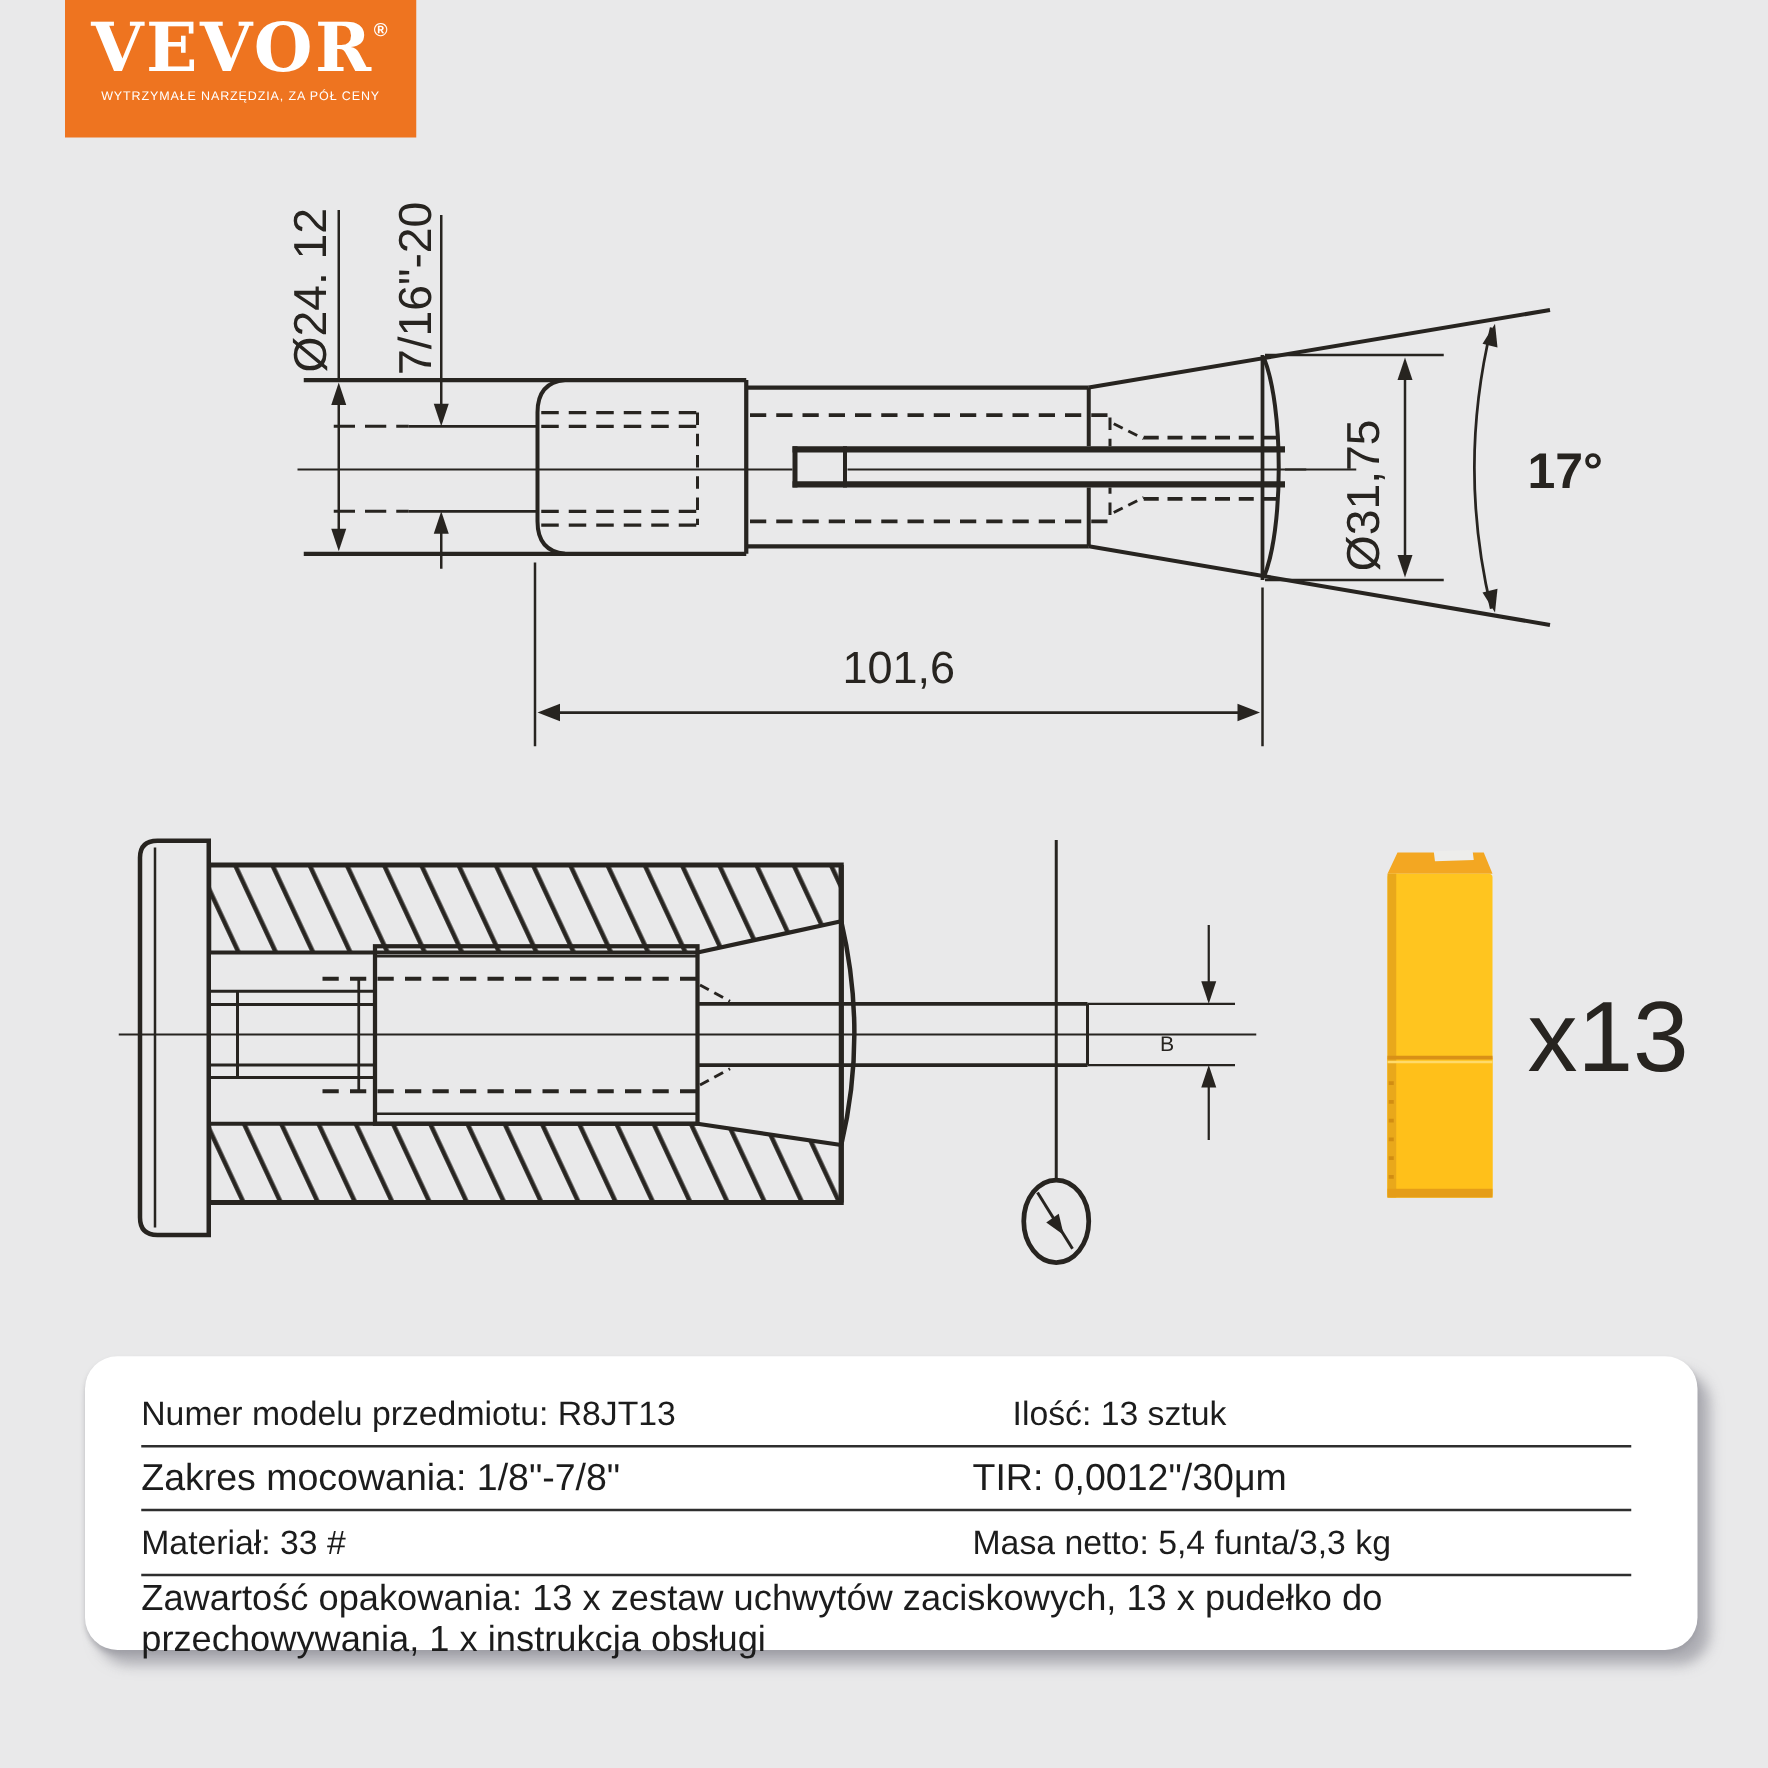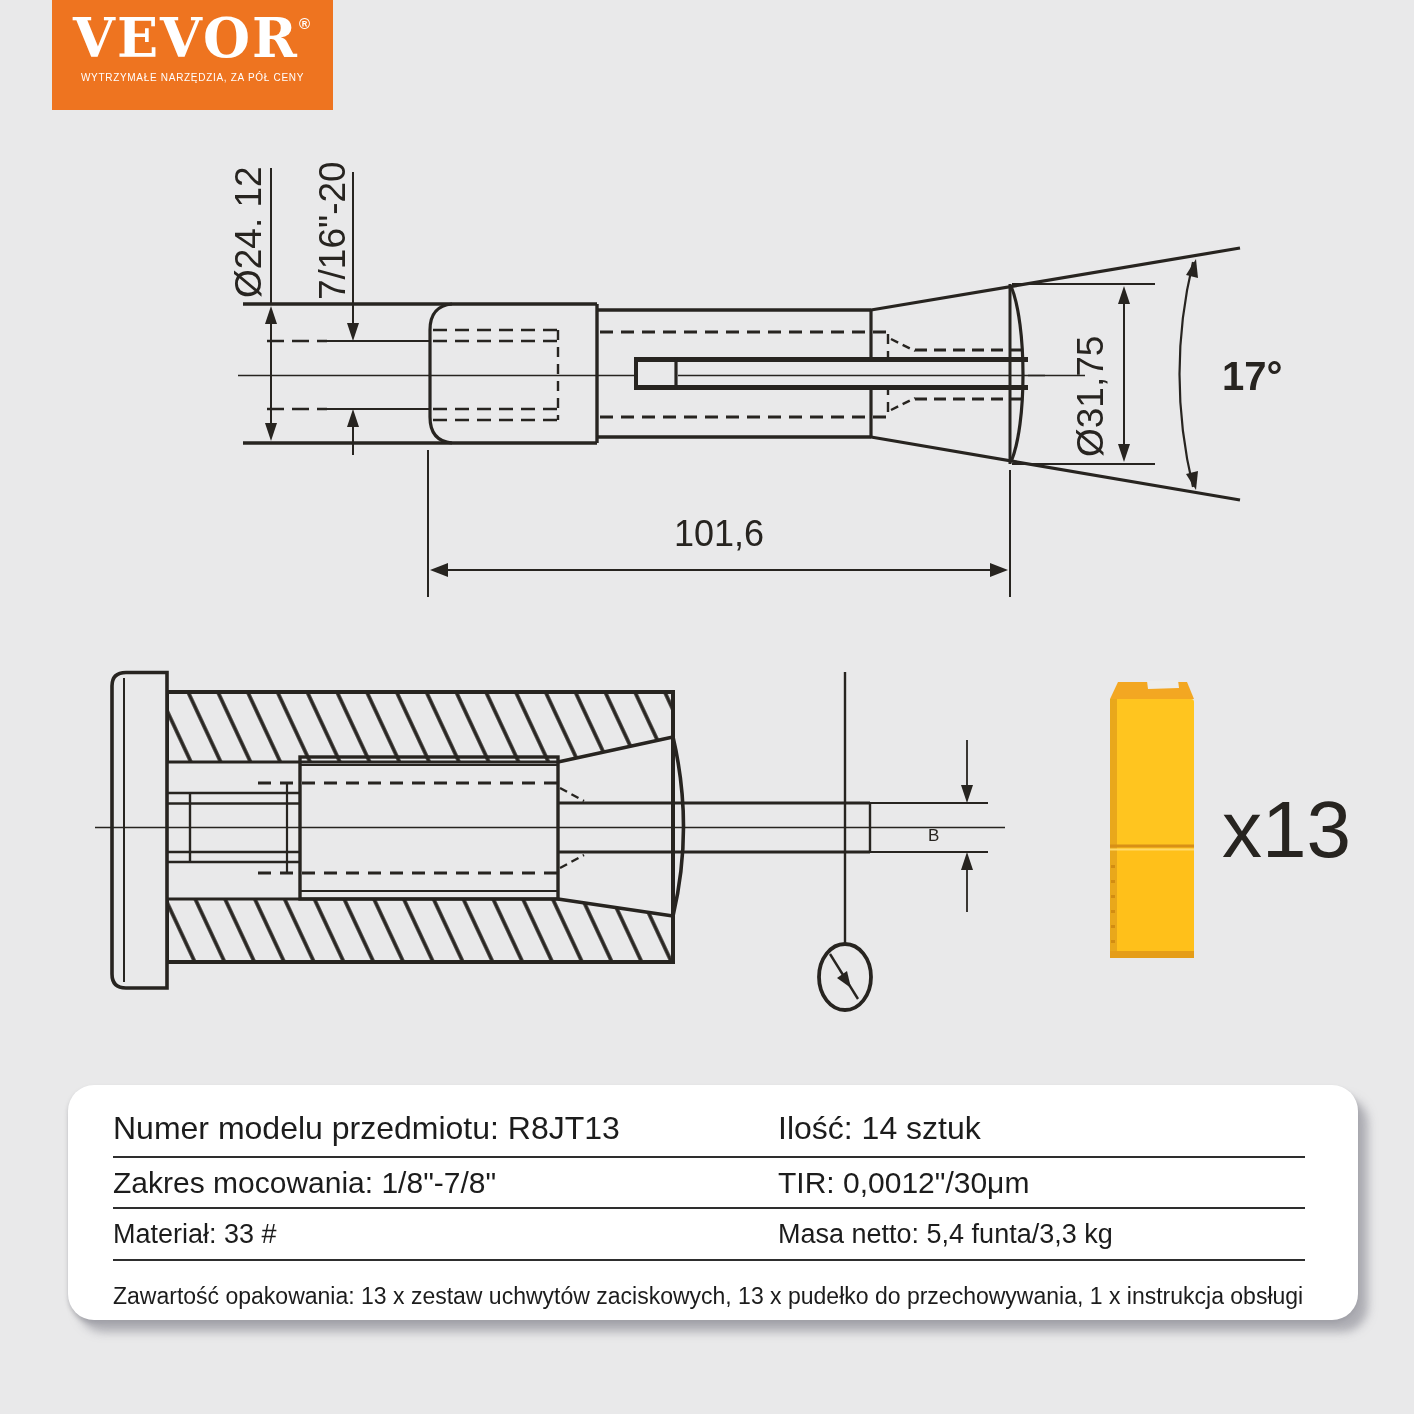"Numer modelu przedmiotu: R8JT13" .r1 { font-size: 32px -> 27px; gap: none -> 32px }
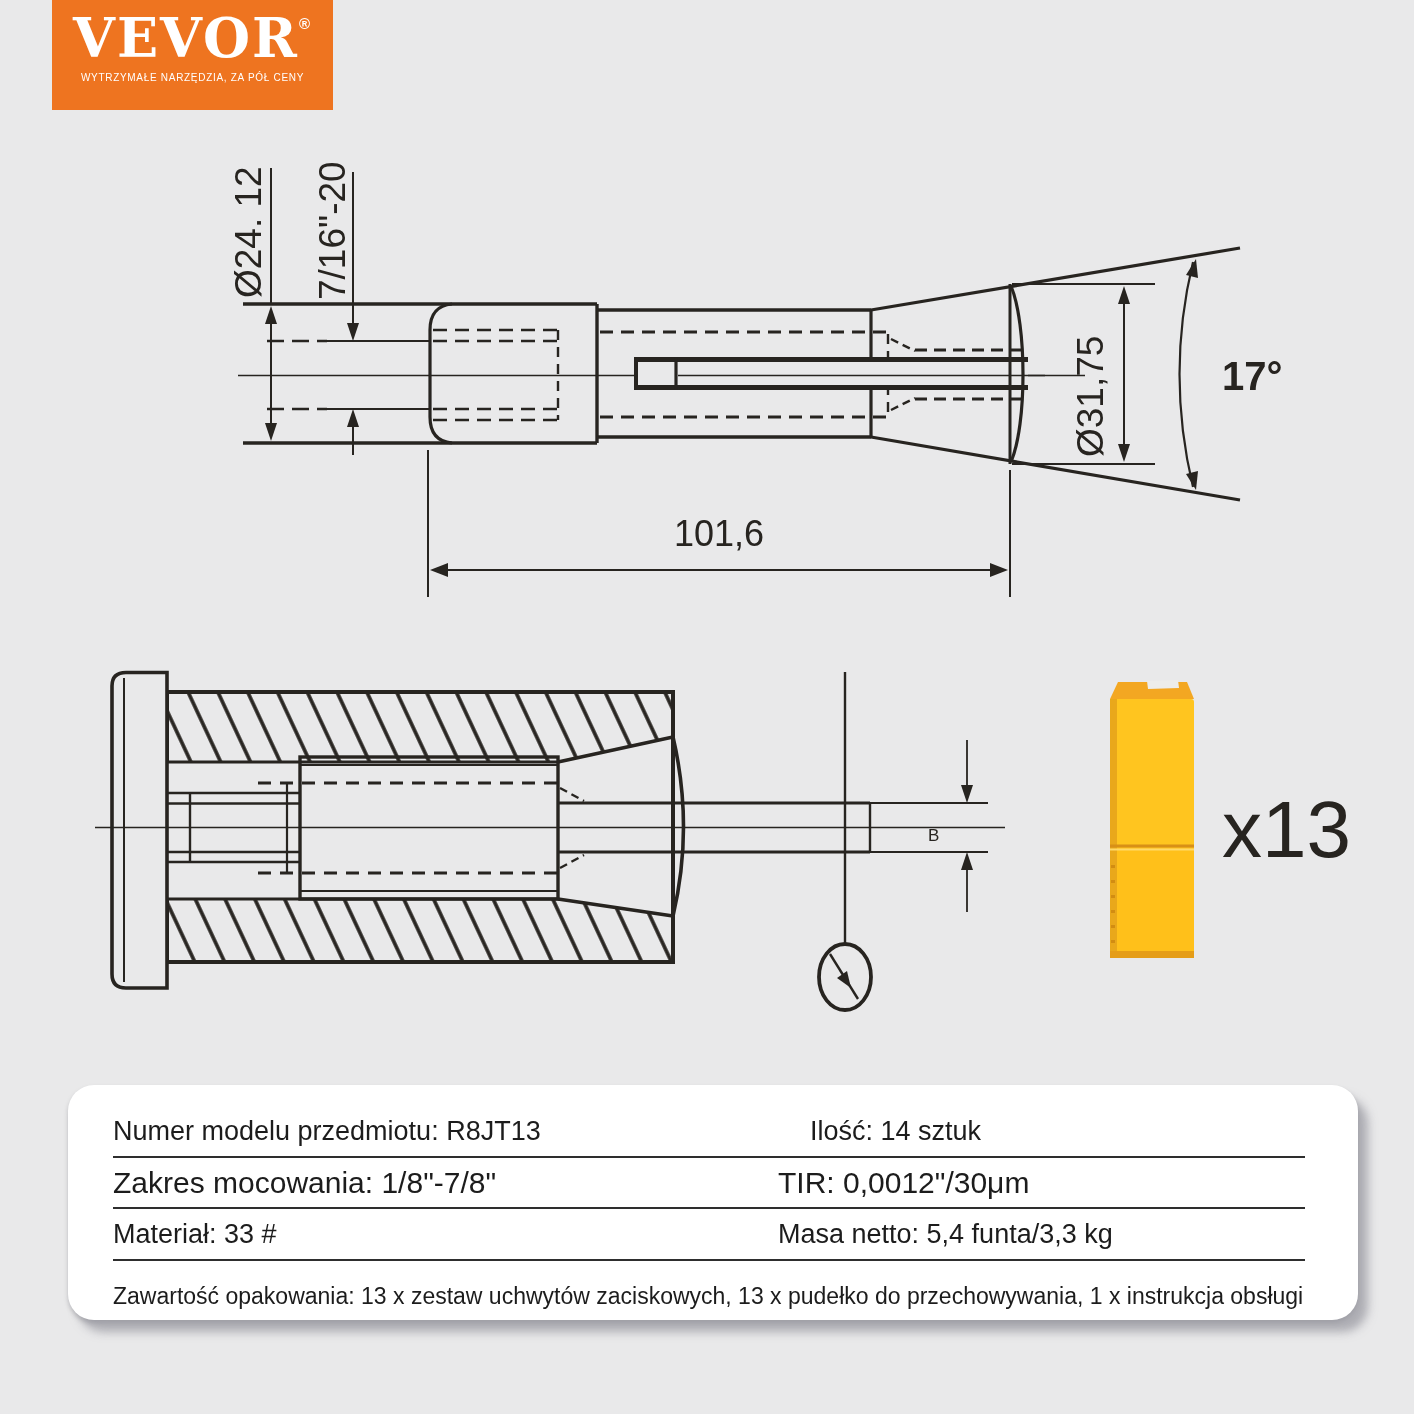"Ilość: 14 sztuk" div.c2 { text: 14 -> 13 }
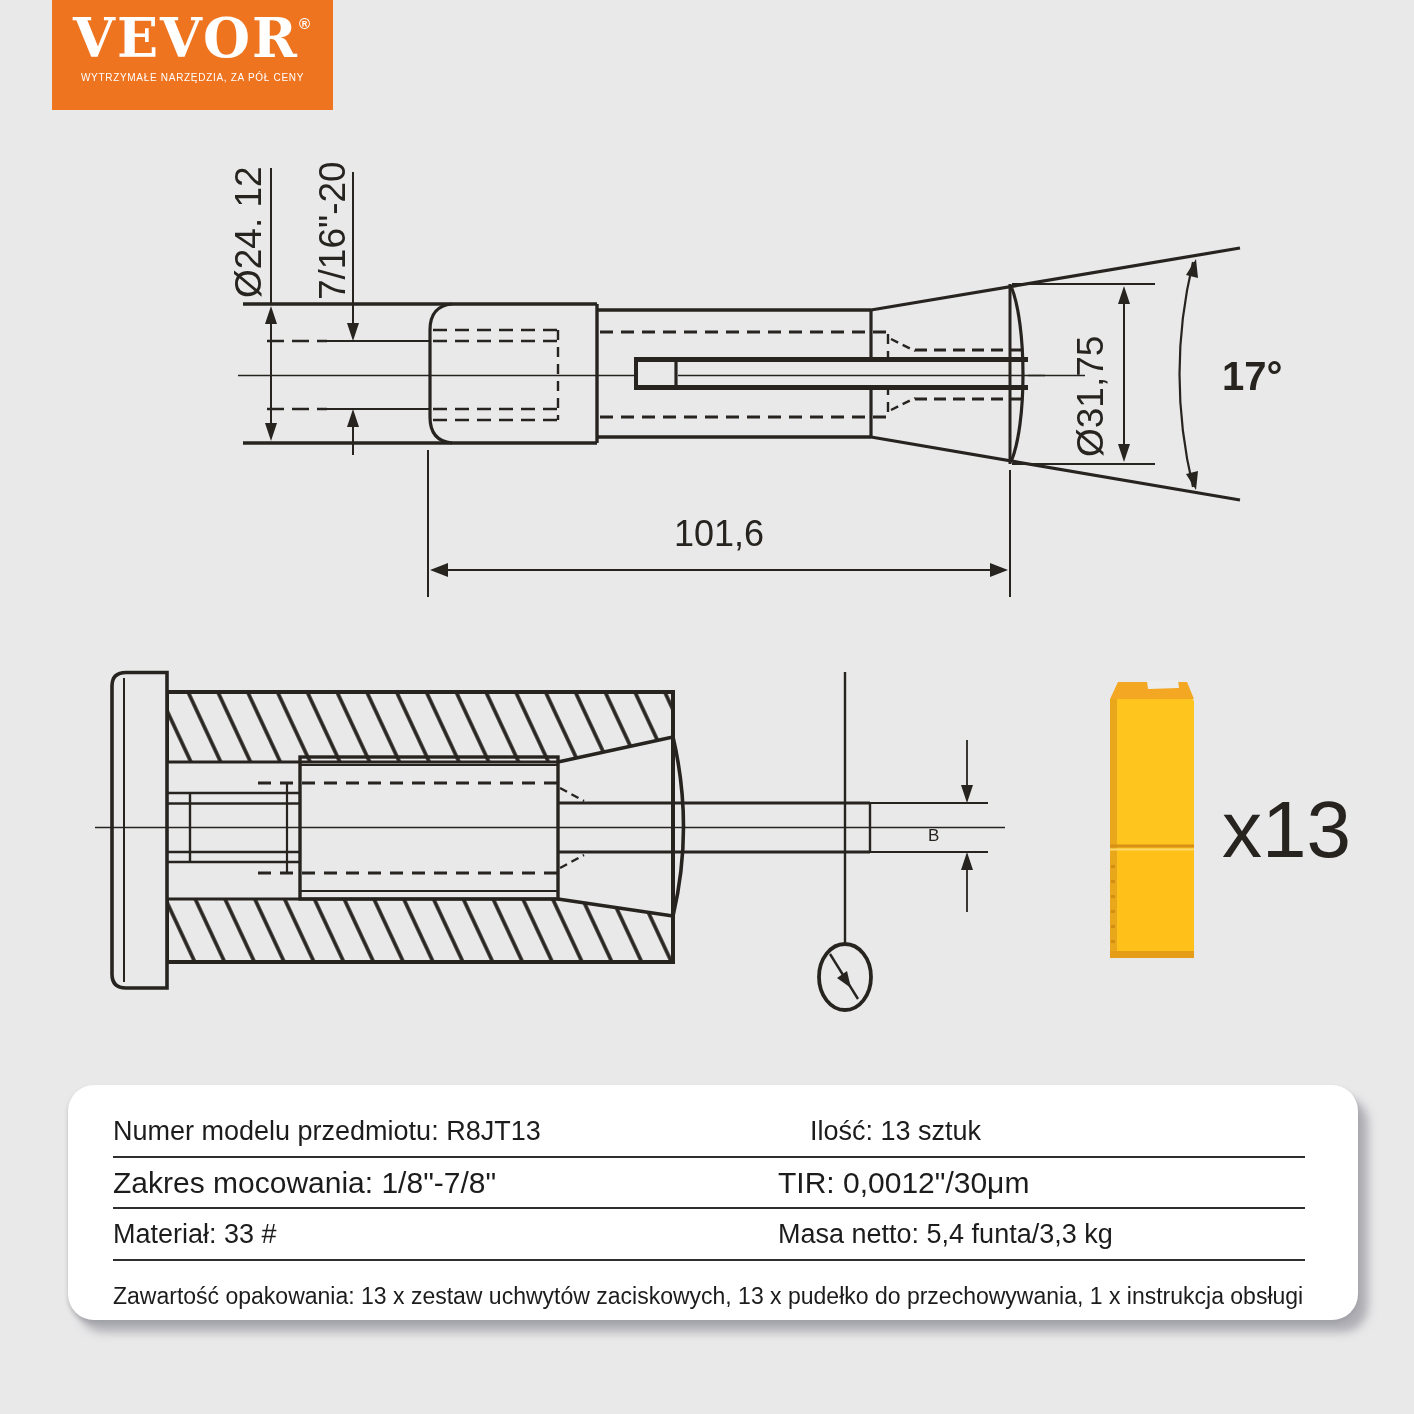"Zawartość opakowania: 13 x zestaw" .r4 { font-size: 23px -> 29px }
